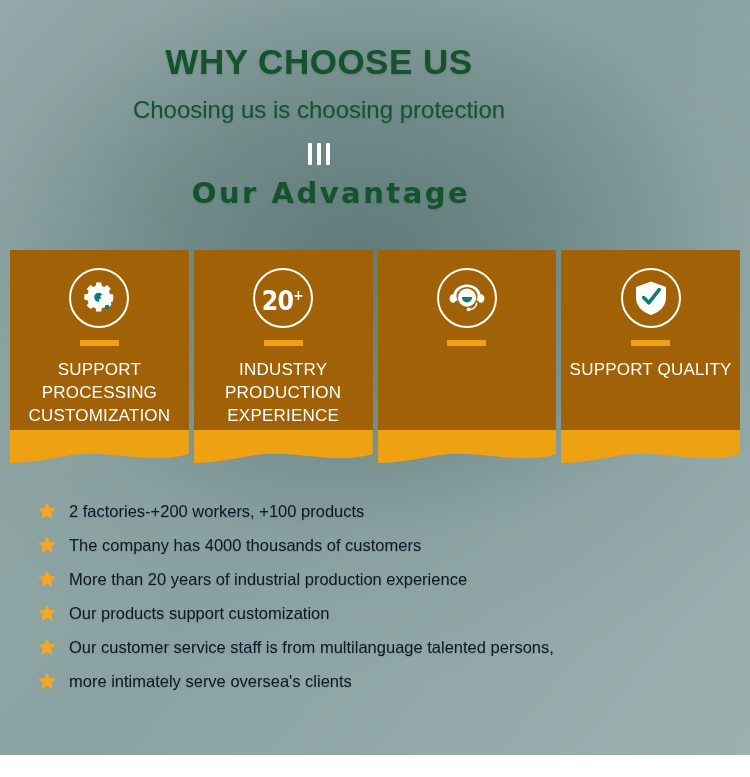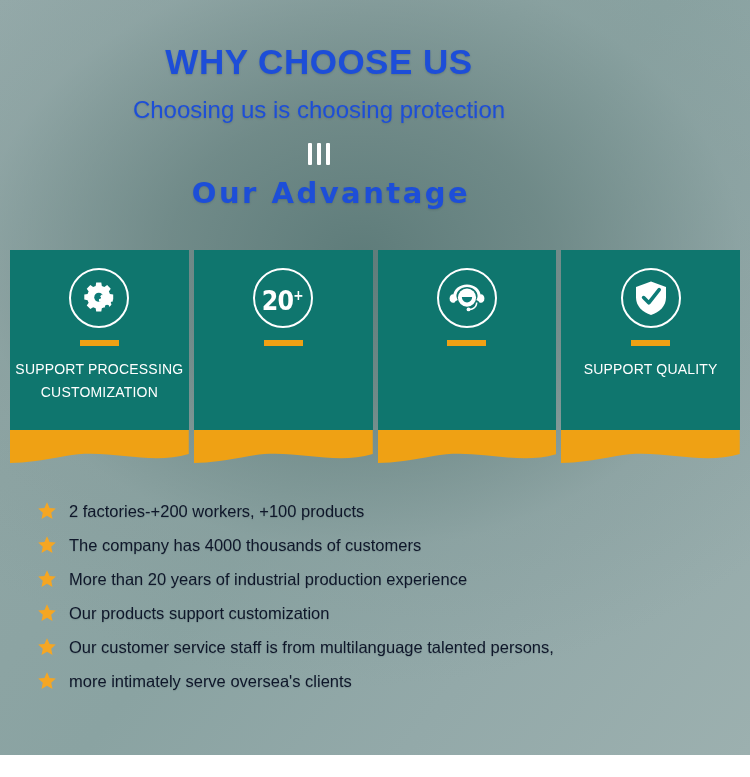"WHY CHOOSE US" #headline { color: #1d4ed8 -> #14532d }
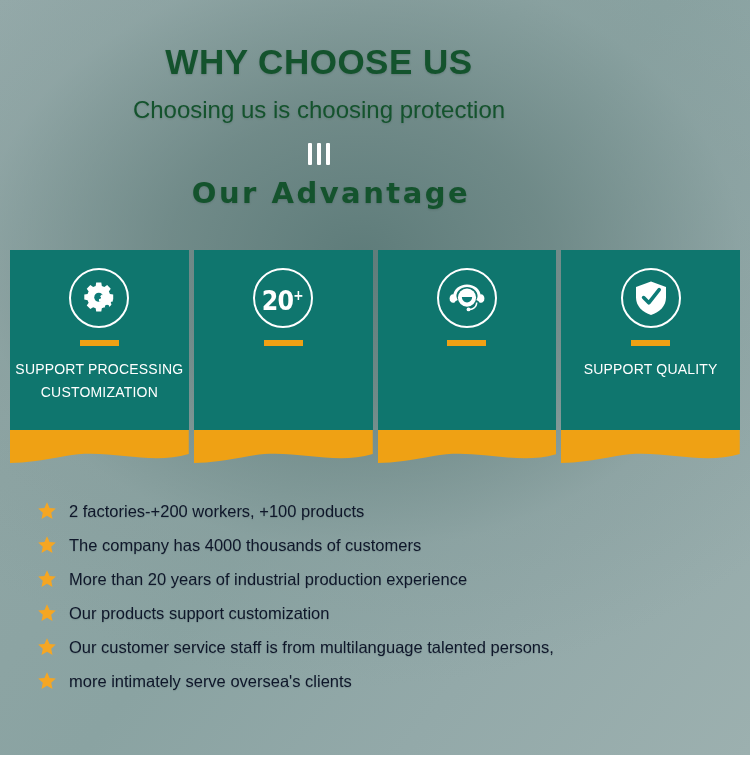"20+" .card-body { background: #0f766e -> #a16207 }
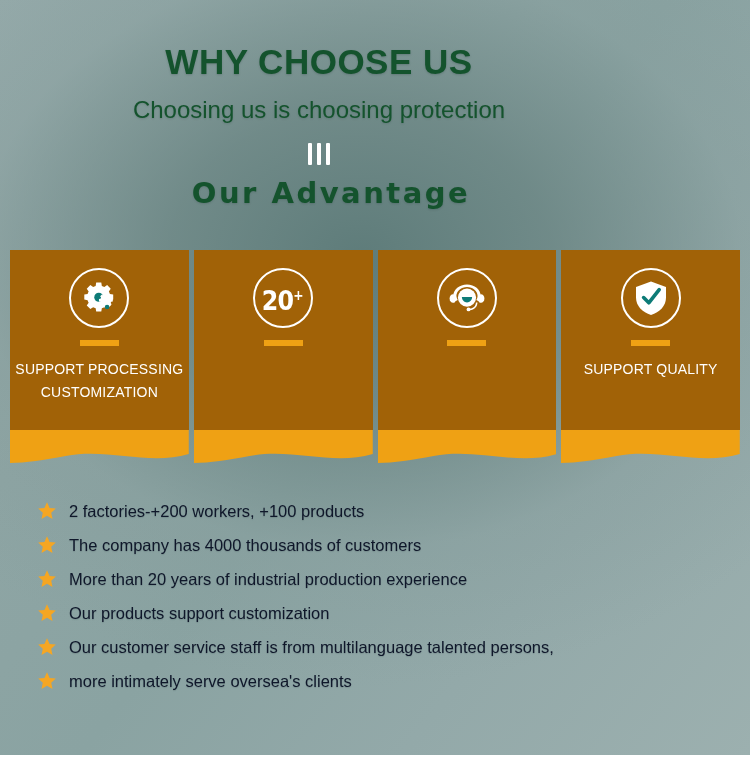"SUPPORT PROCESSING CUSTOMIZATION" .card-label { font-size: 14px -> 17px }
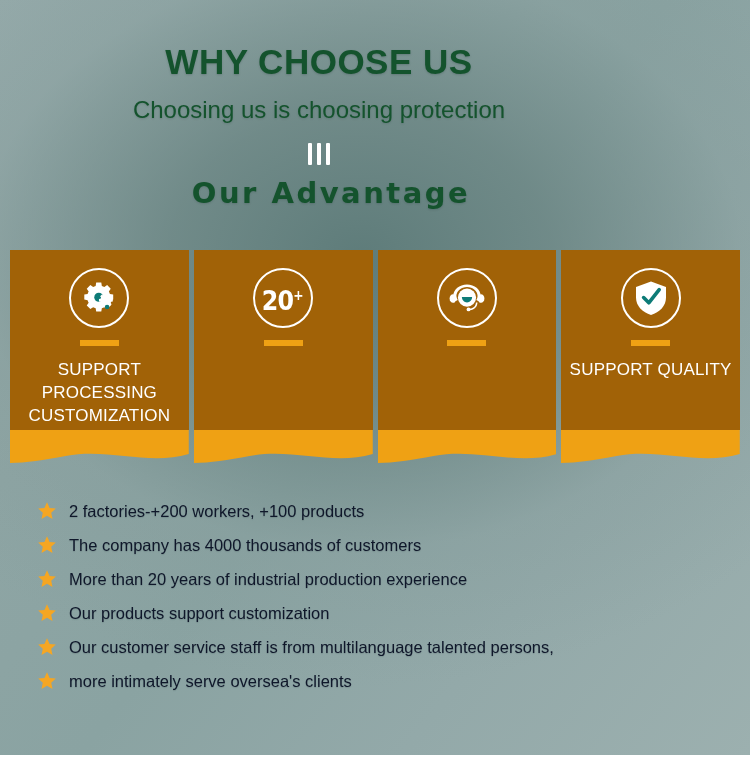"INDUSTRY PRODUCTION EXPERIENCE" div.card-label { html: none -> <div>INDUSTRY PRODUCTION EXPERIENCE</div> }
